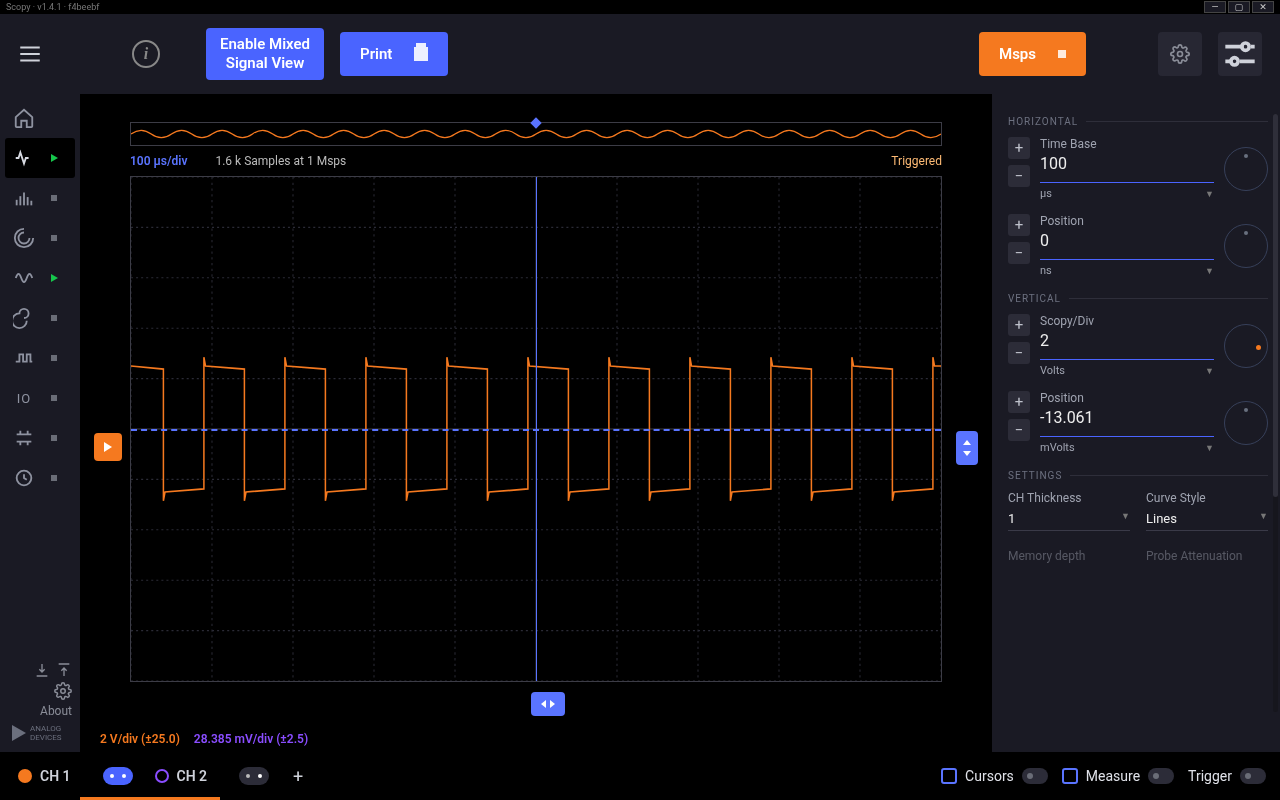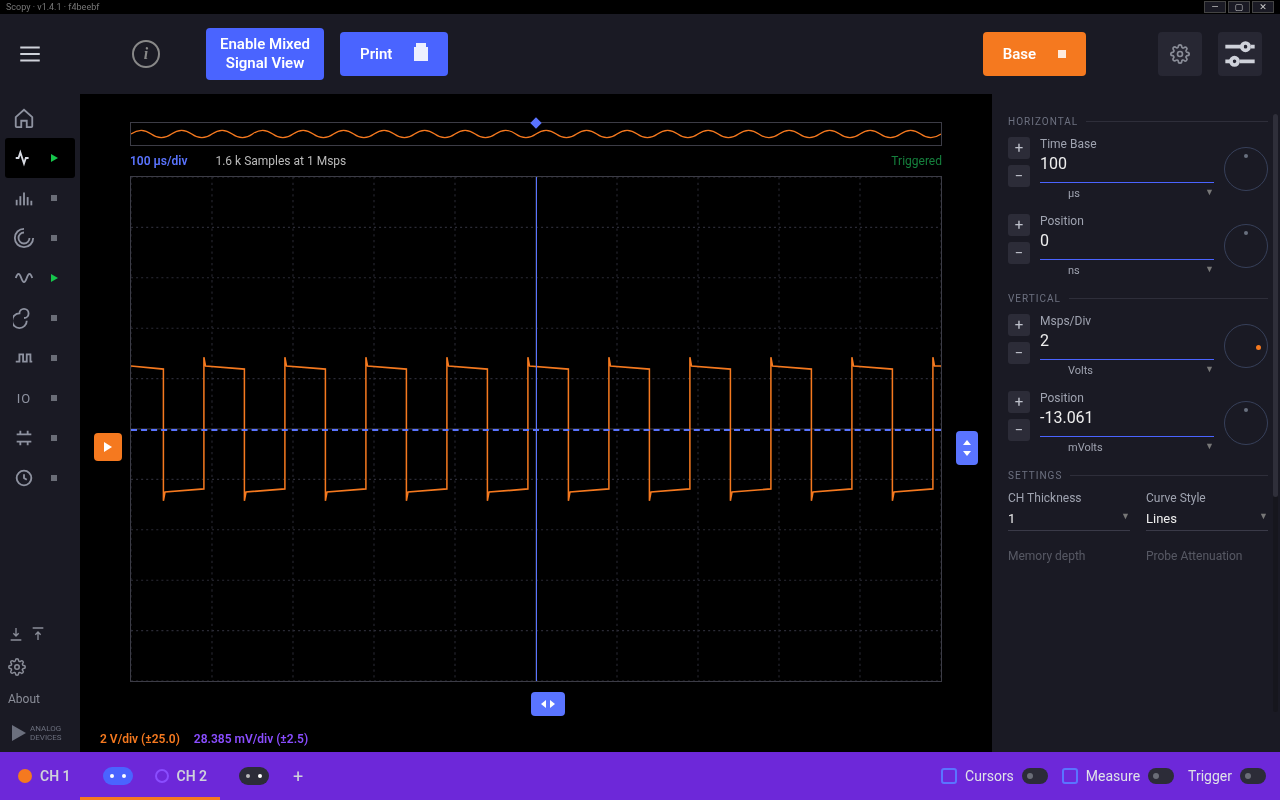"Base" span { text: Base -> Msps }
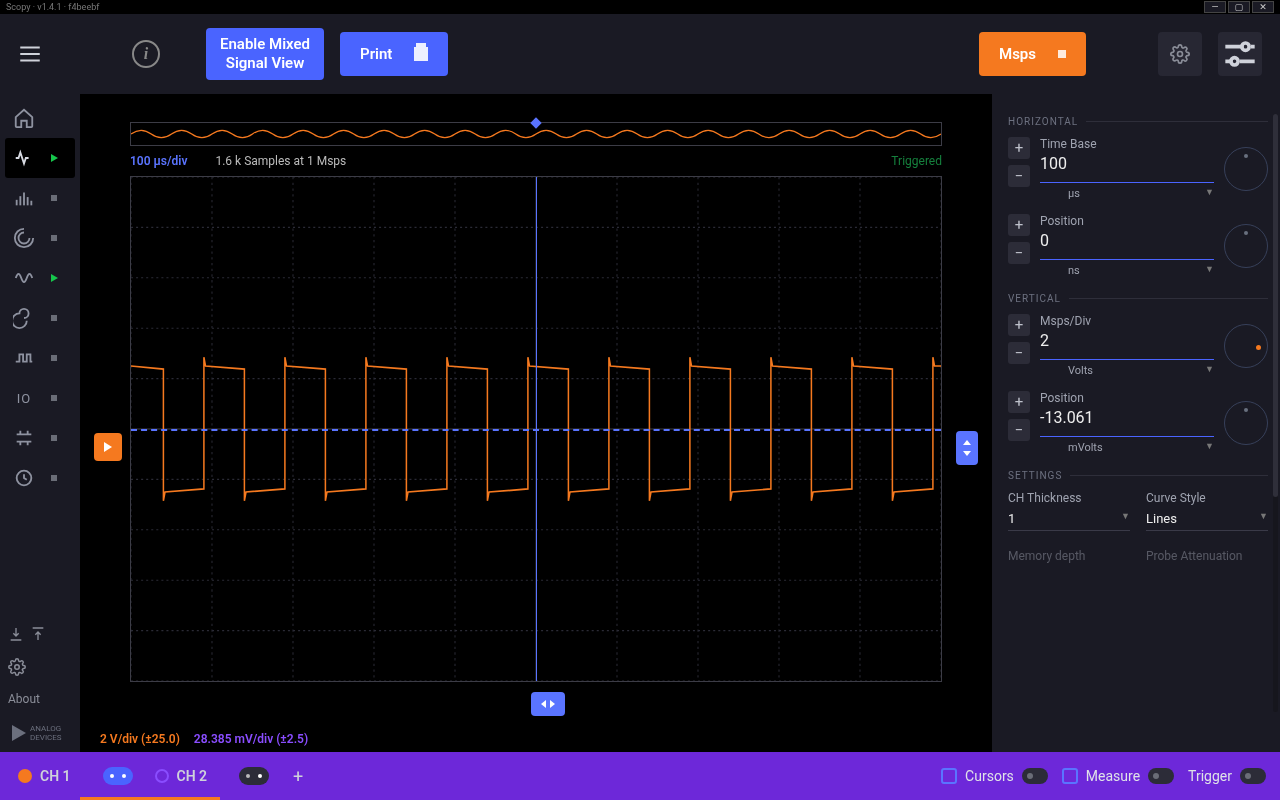"Triggered" .ph-status { color: #15803d -> #fdba74 }
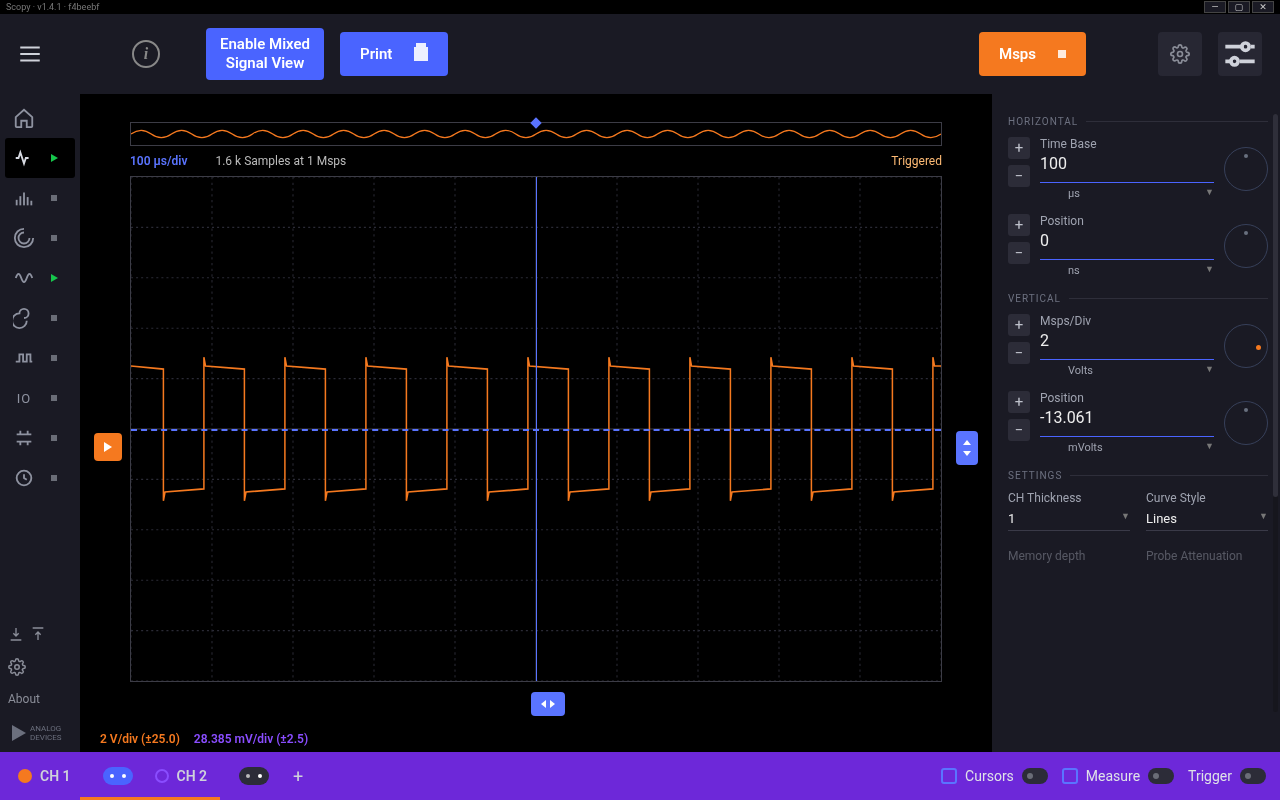"µs" .field .unit { align-items: flex-start -> center; margin-left: 28px -> none }
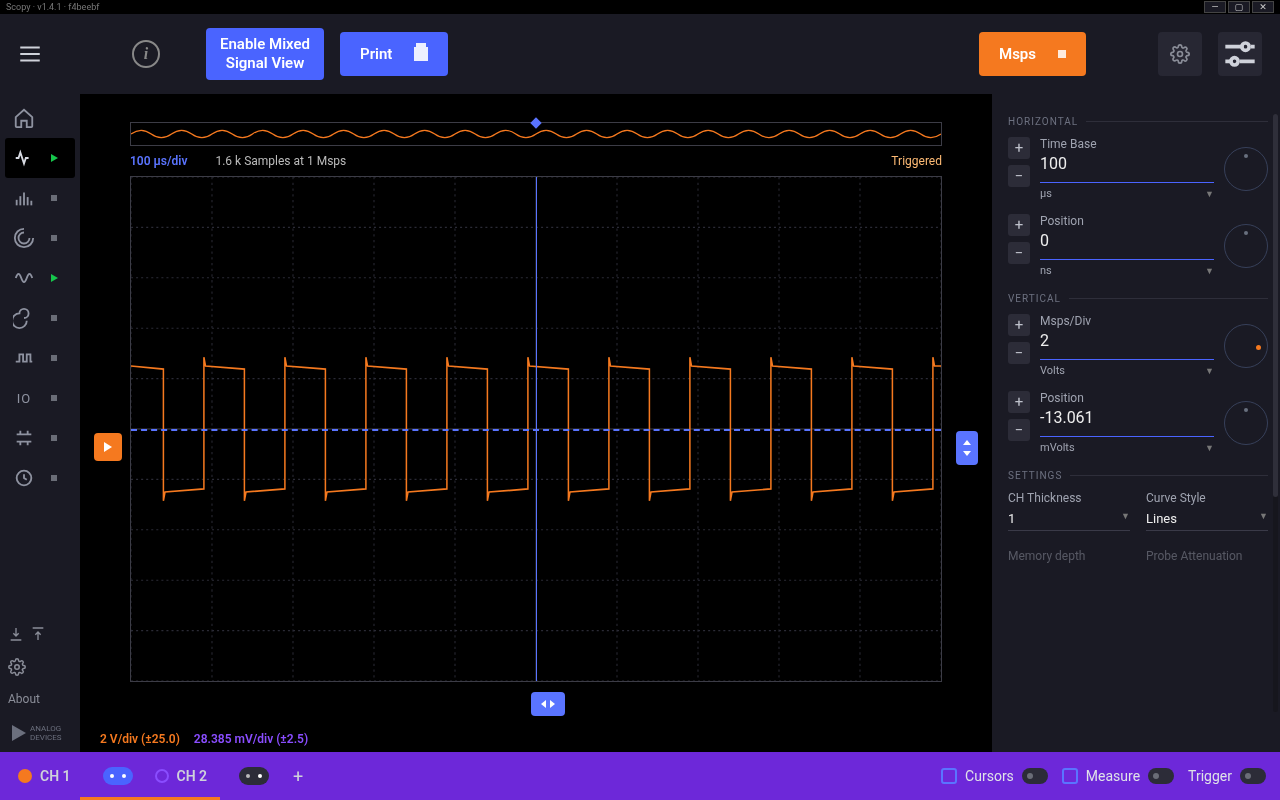"Msps/Div" span.lbl { text: Msps/Div -> Scopy/Div }
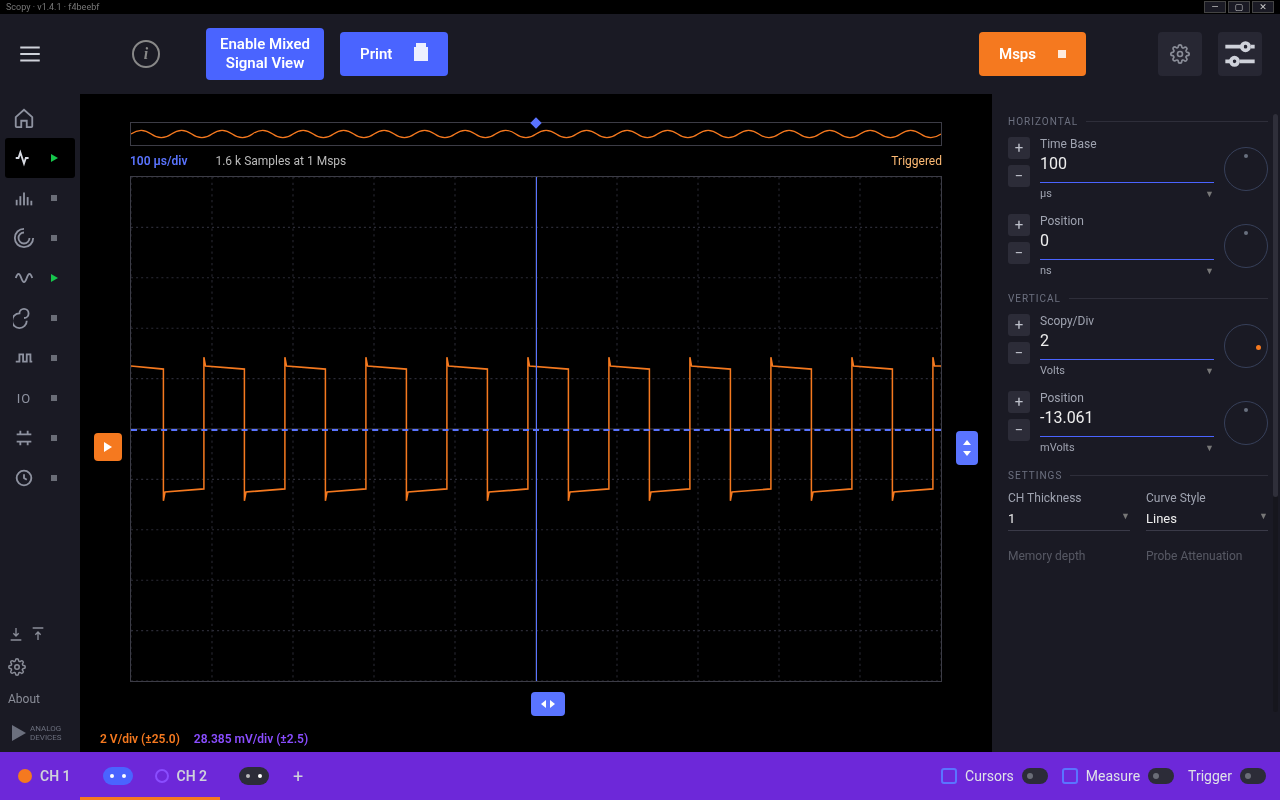"About" .sidebar .sb-bottom { align-items: flex-start -> flex-end; gap: 16px -> 4px }
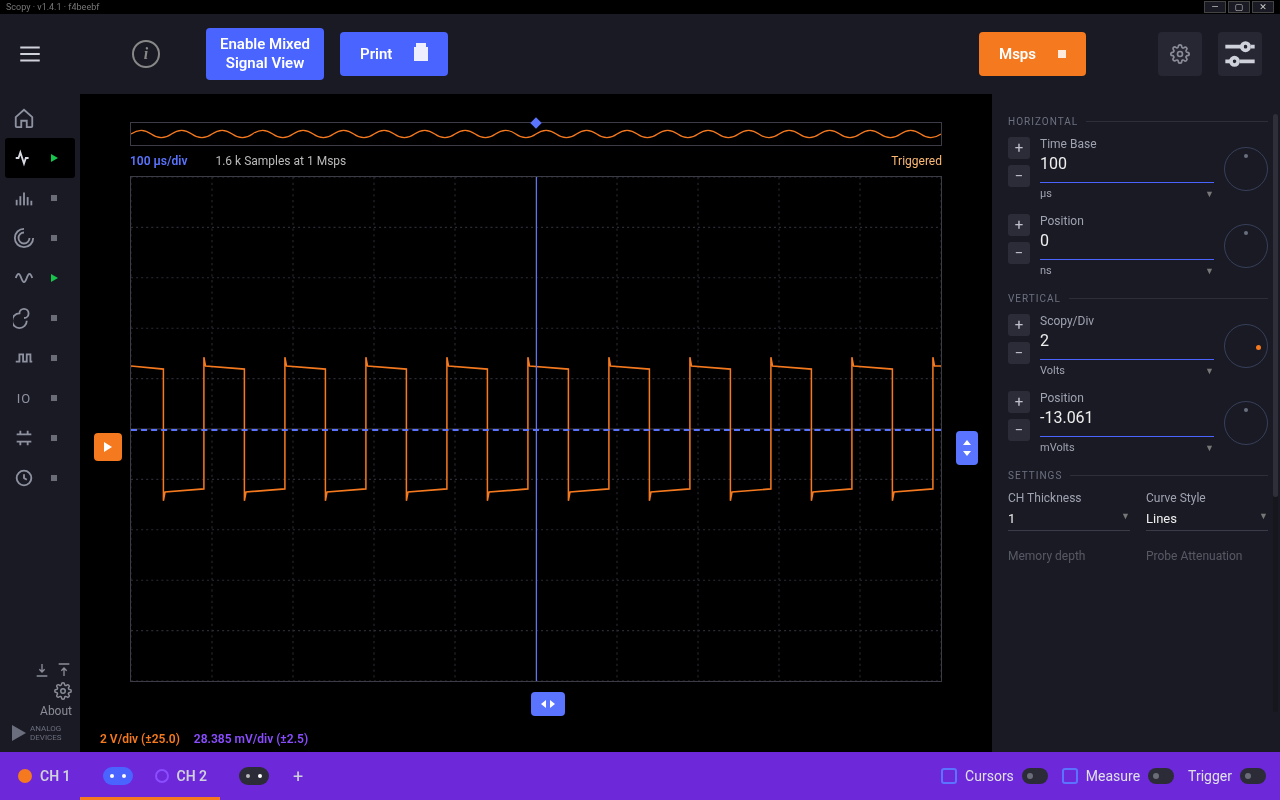"CH 1" .bottombar { background: #6d28d9 -> #000000 }
